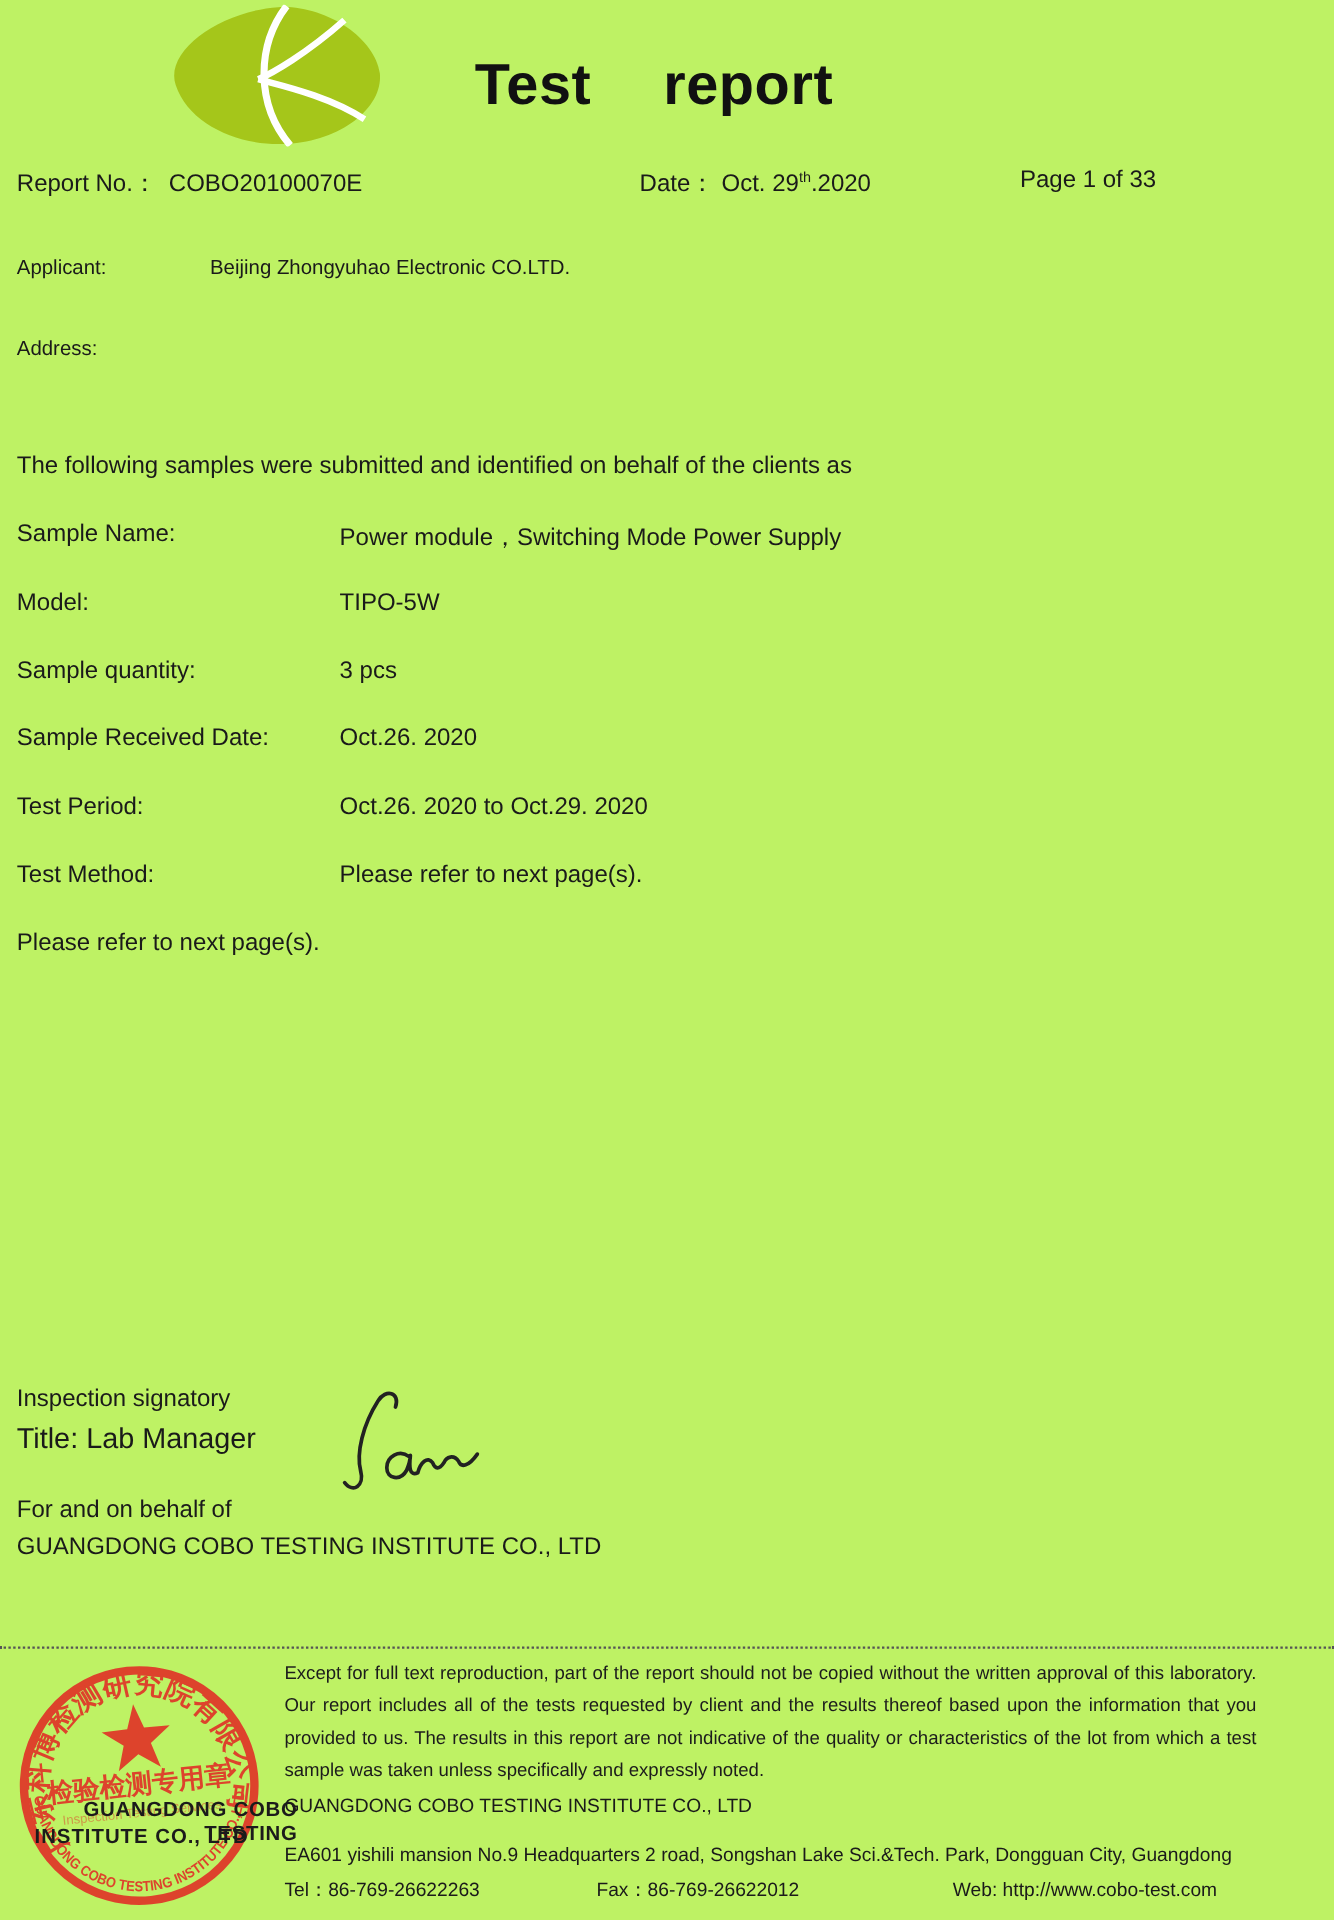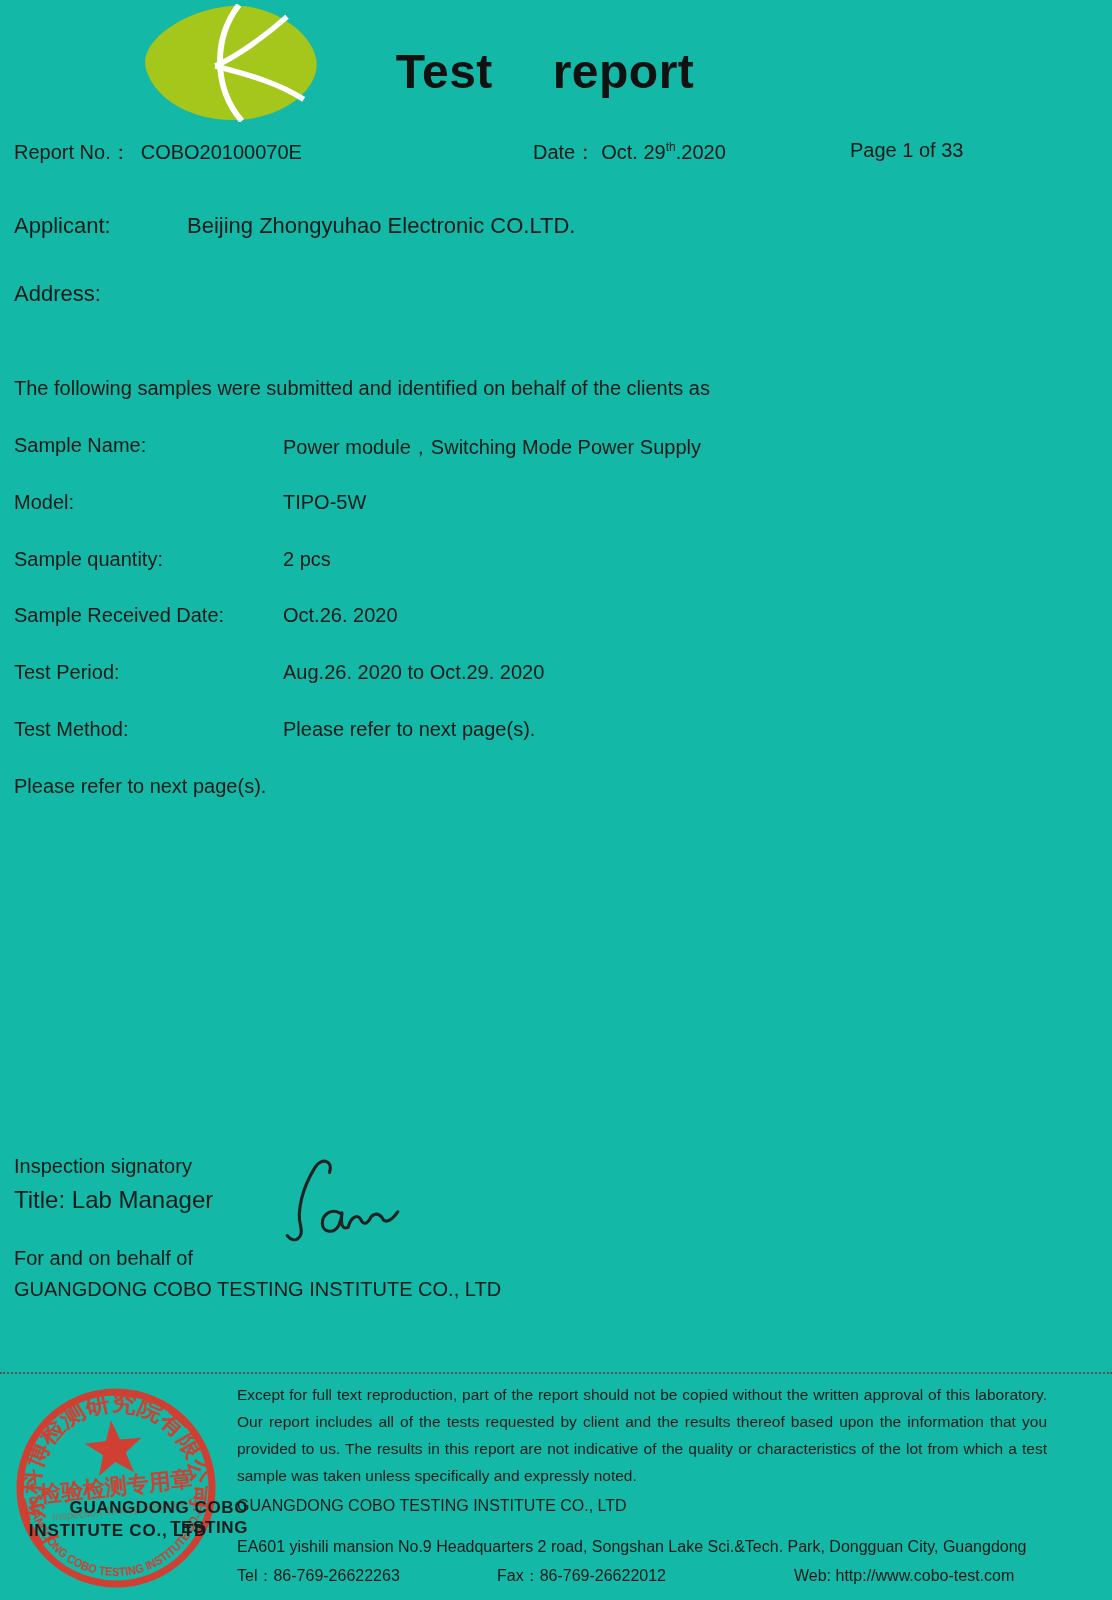"Test report" .page { background: #14b8a6 -> #bef264 }
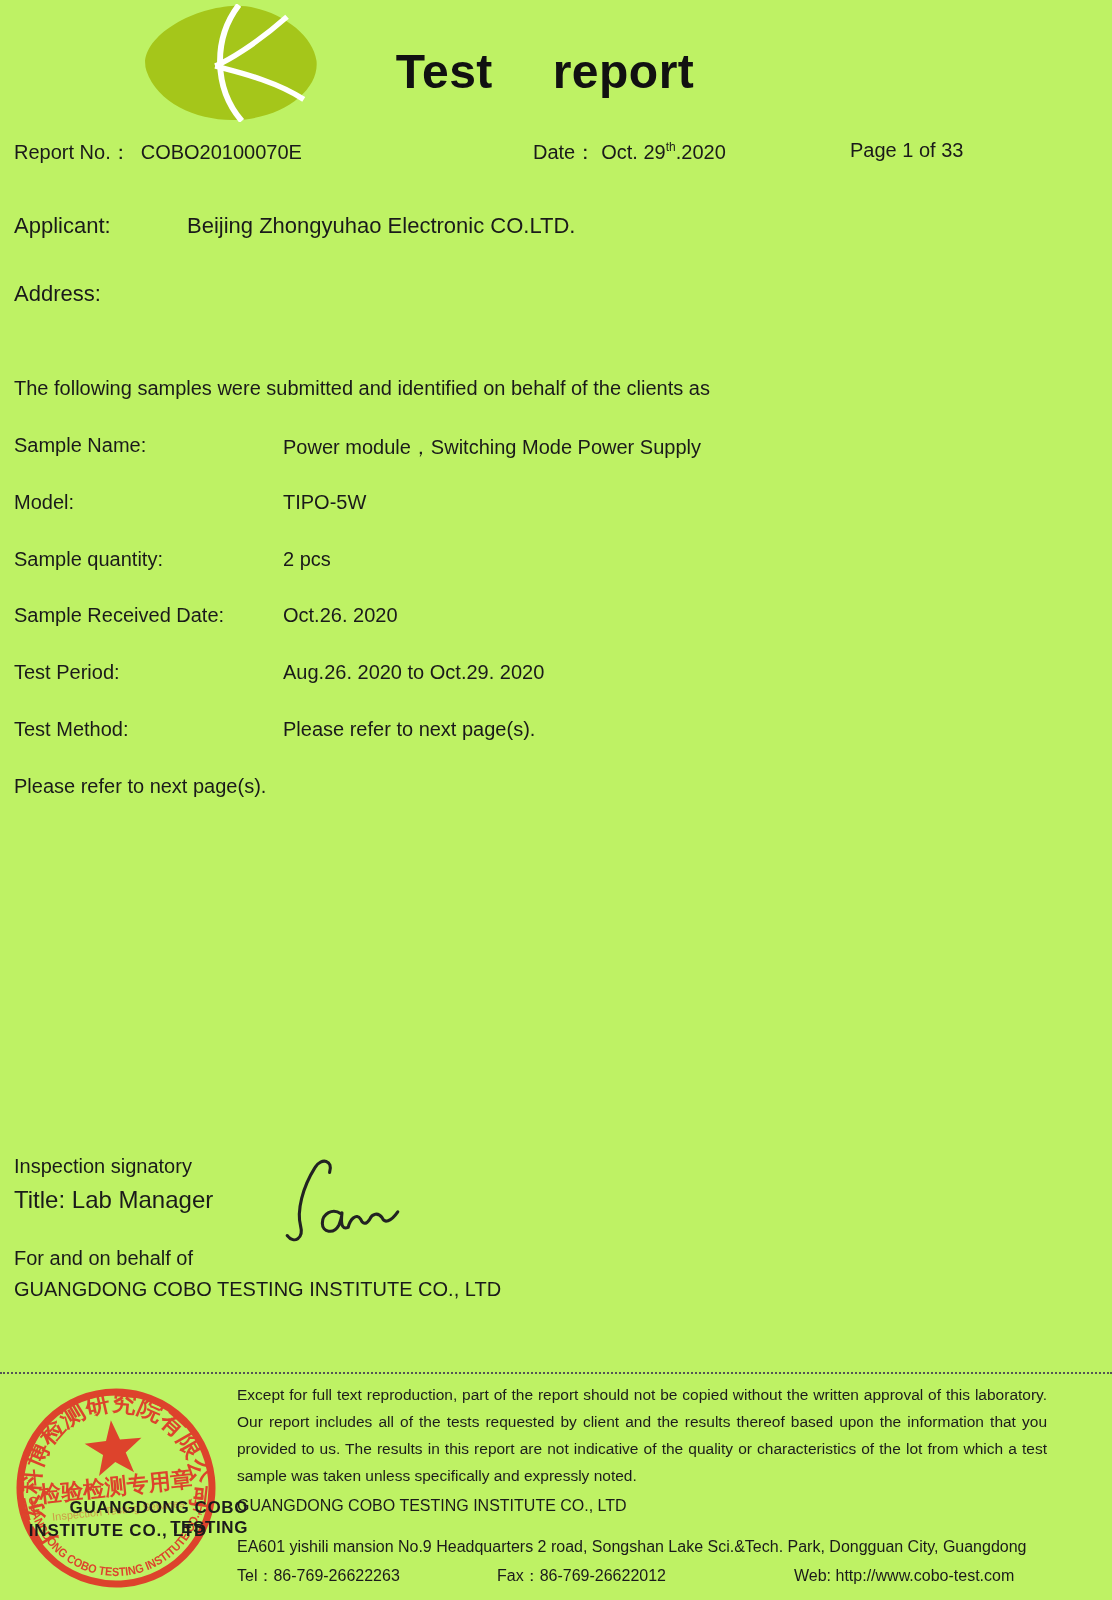"Applicant:" .kv-row { font-size: 22px -> 17px; gap: 12px -> none }
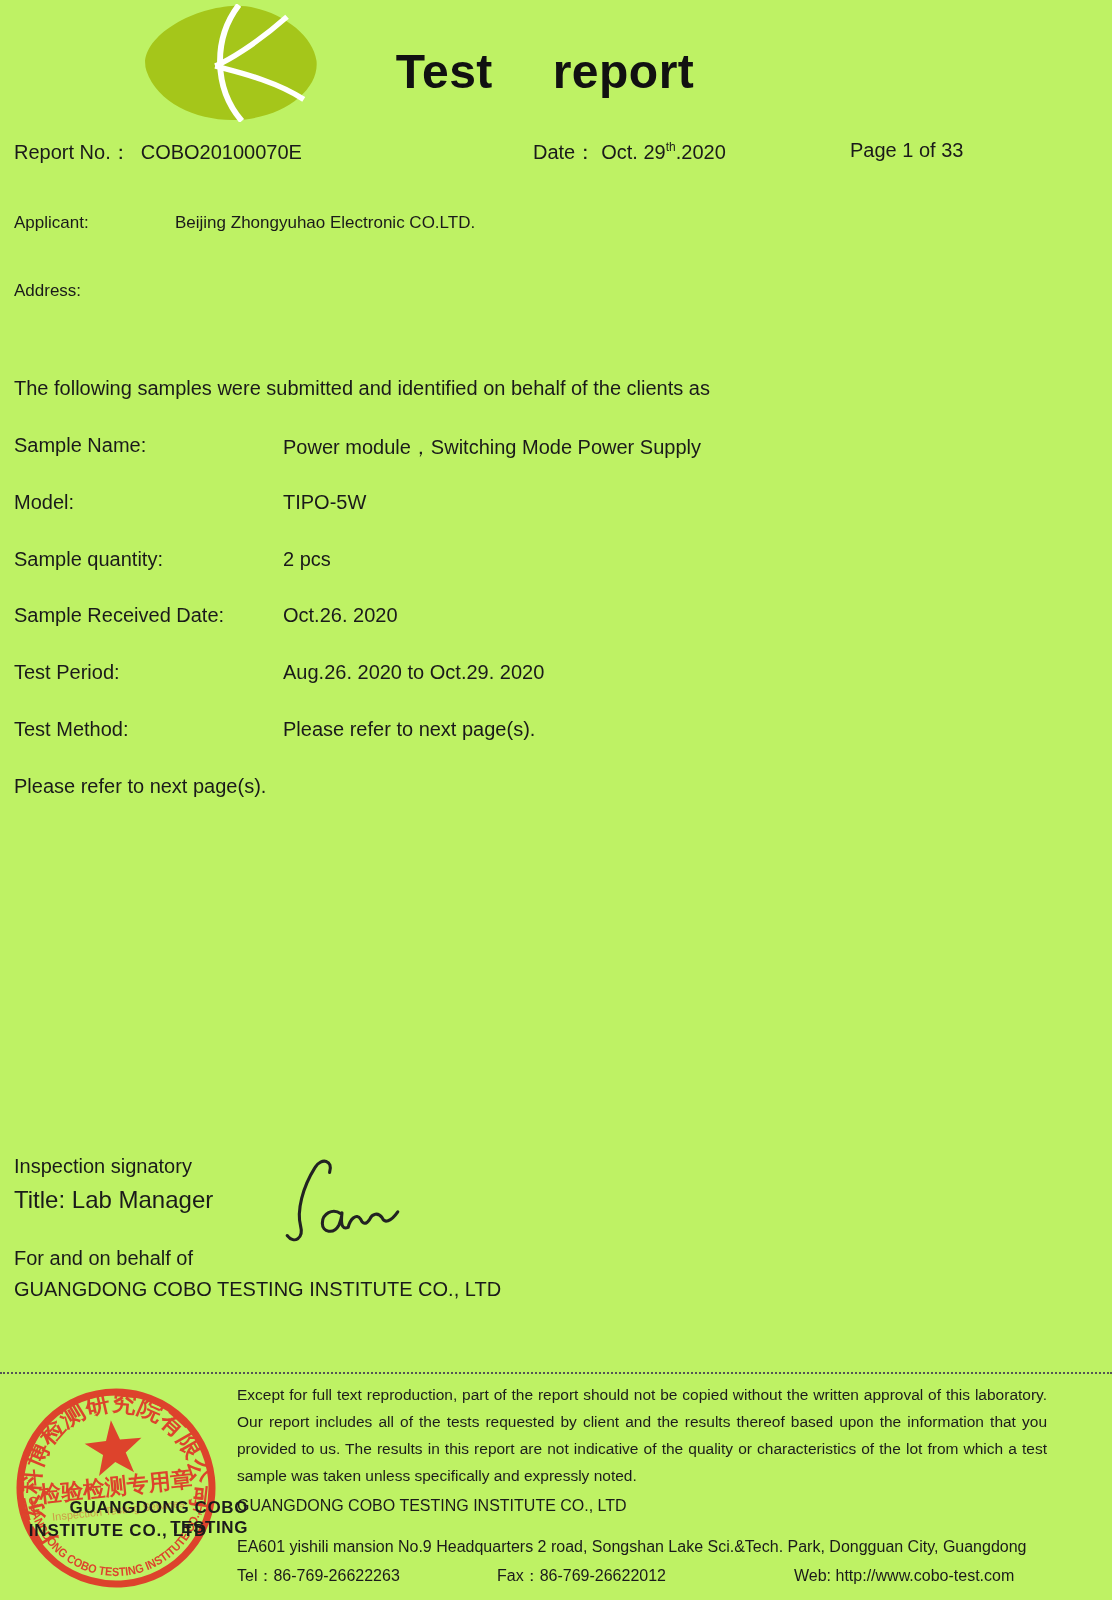"2 pcs" span.v { text: 2 -> 3 }
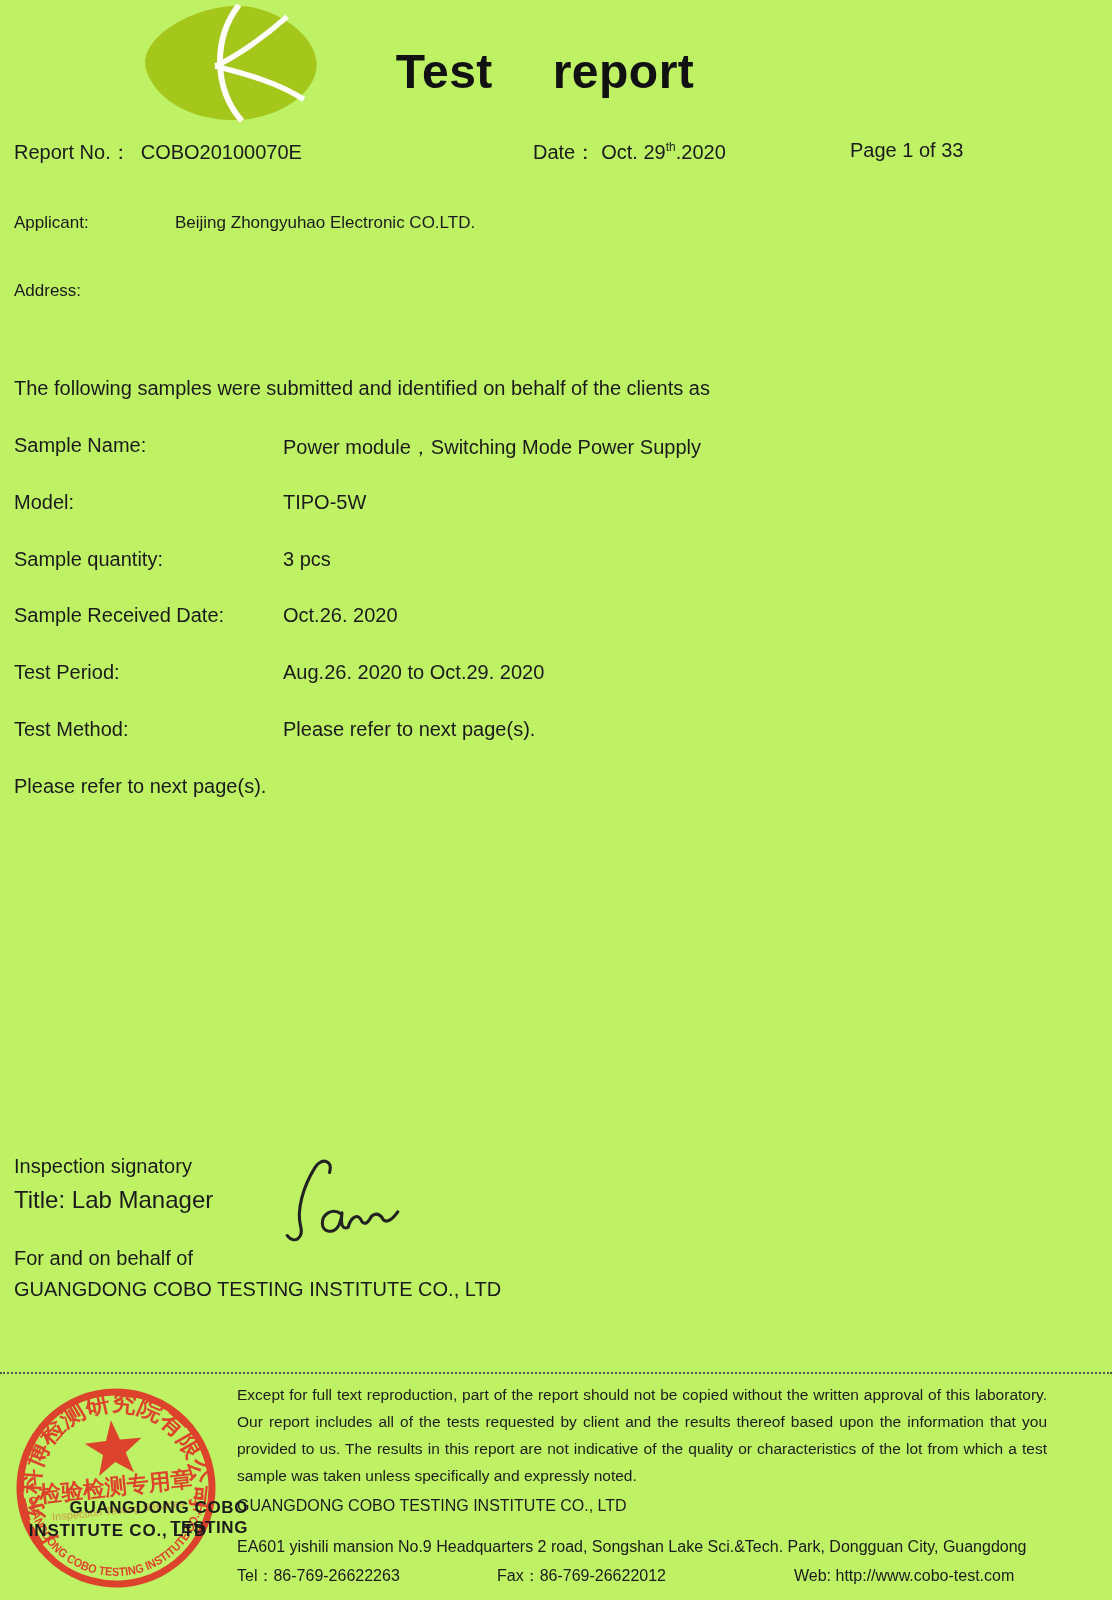"Aug.26. 2020 to Oct.29. 2020" span.v { text: Aug.26 -> Oct.26 }
